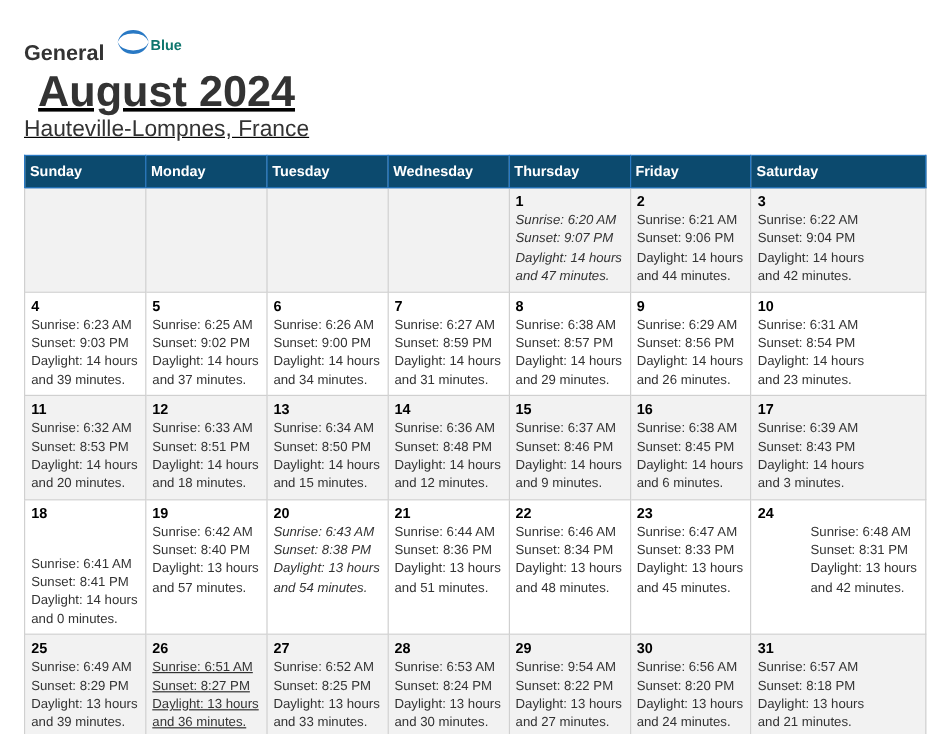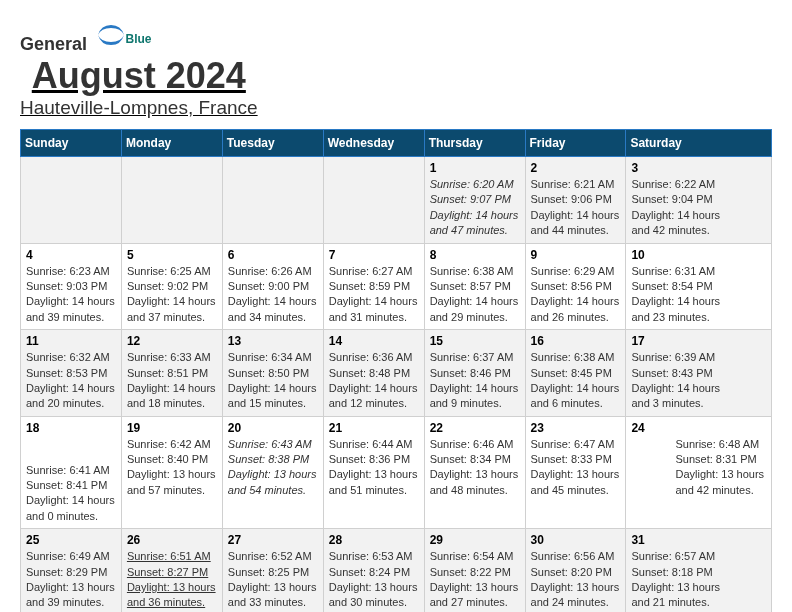"Sunrise: 6:54 AM" div.day-info { text: 6:54 -> 9:54 }
